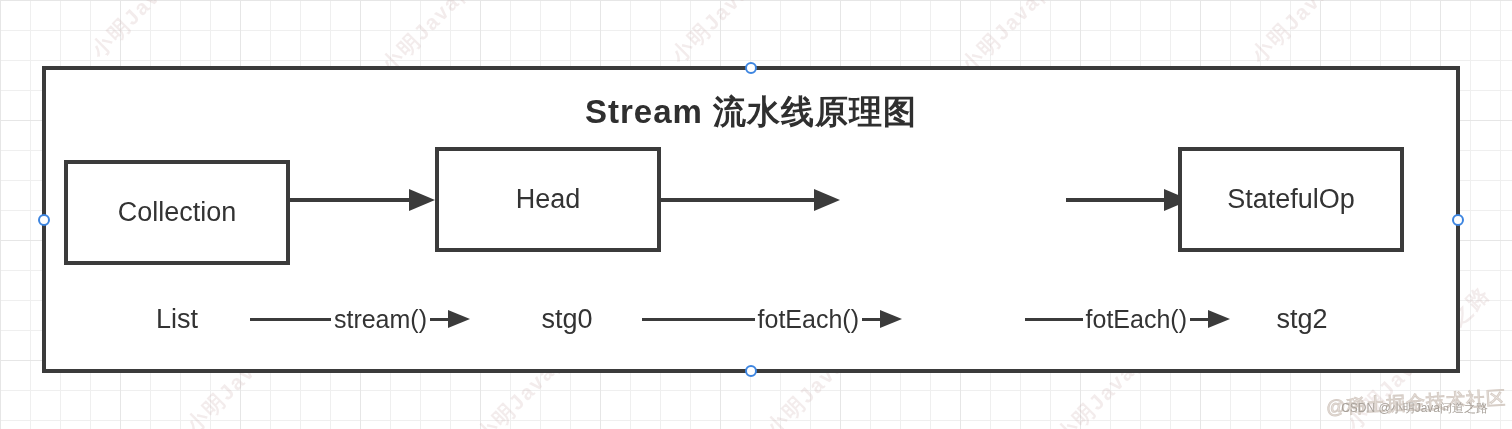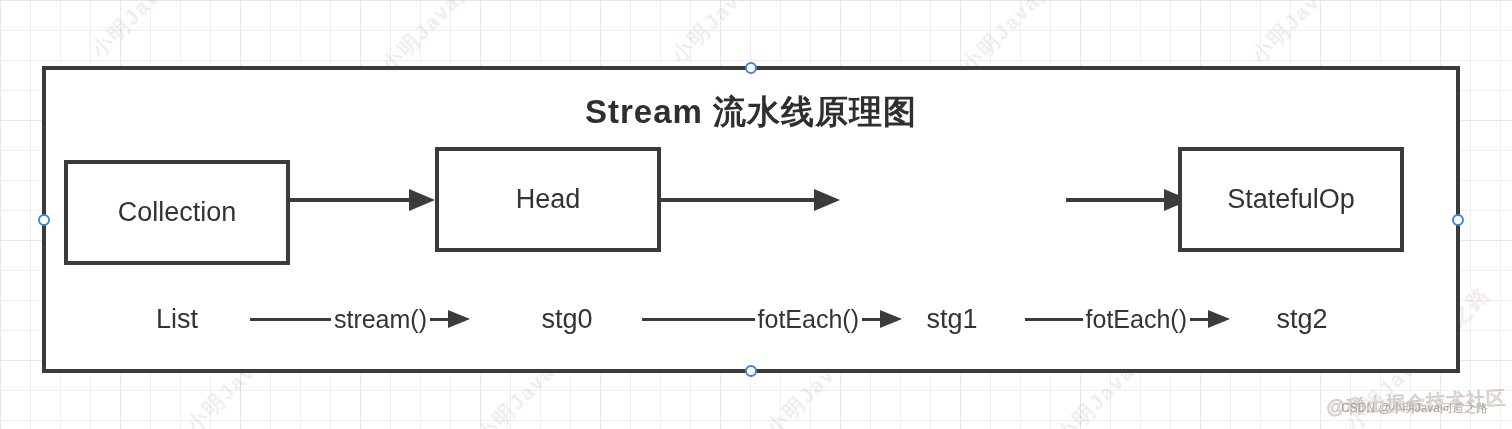"stg1" div.stage-label { html: <div>stg1</div> -> none }
